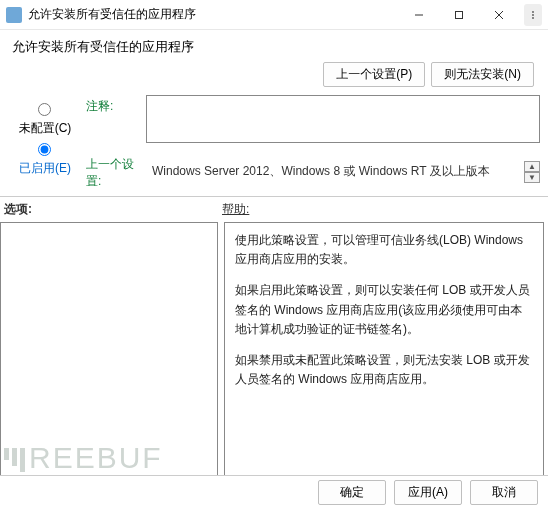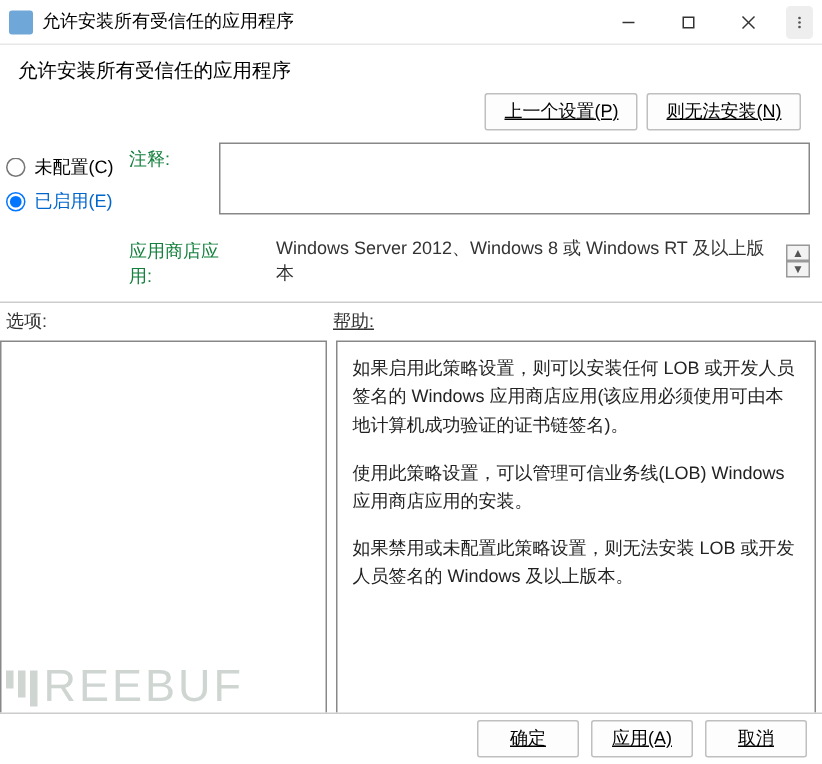"上一个设置(P)" .btn { text-decoration: underline -> none }
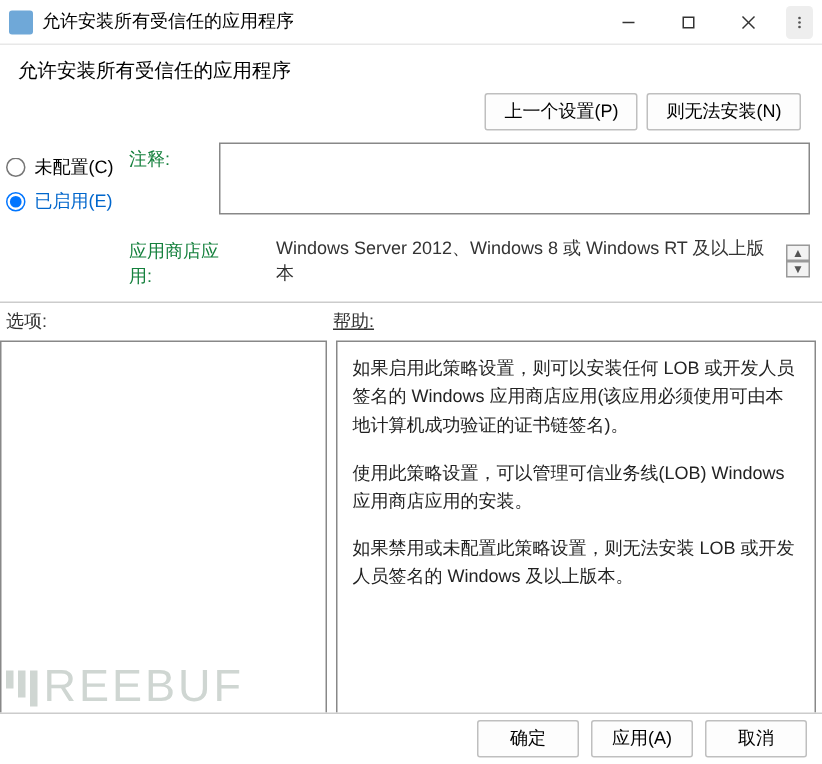"未配置(C)" .radio-row { flex-direction: none -> column }
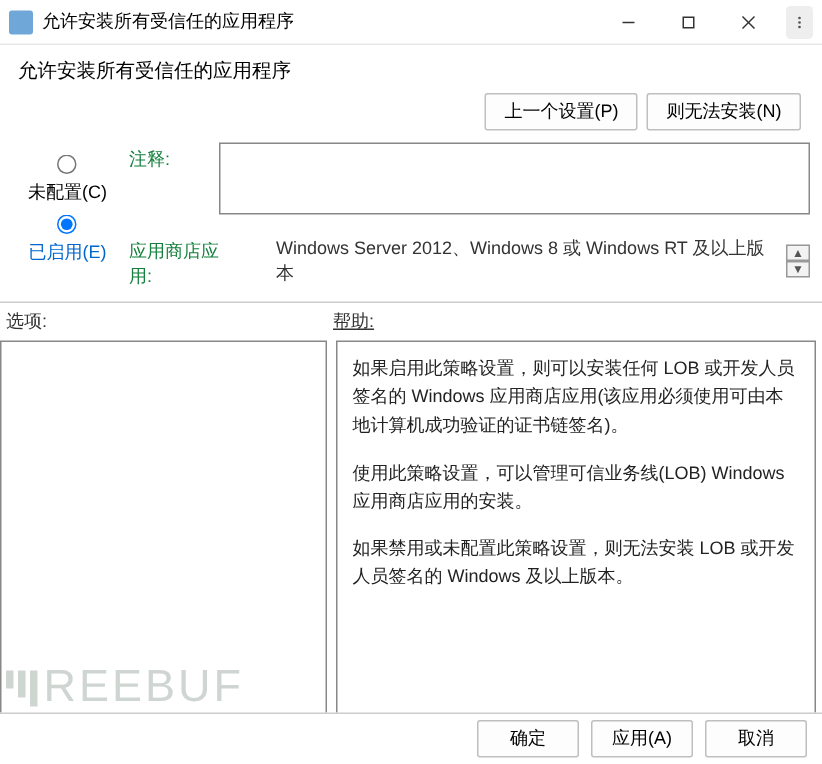"应用商店应用:" div.lbl { text: 应用商店应用 -> 上一个设置 }
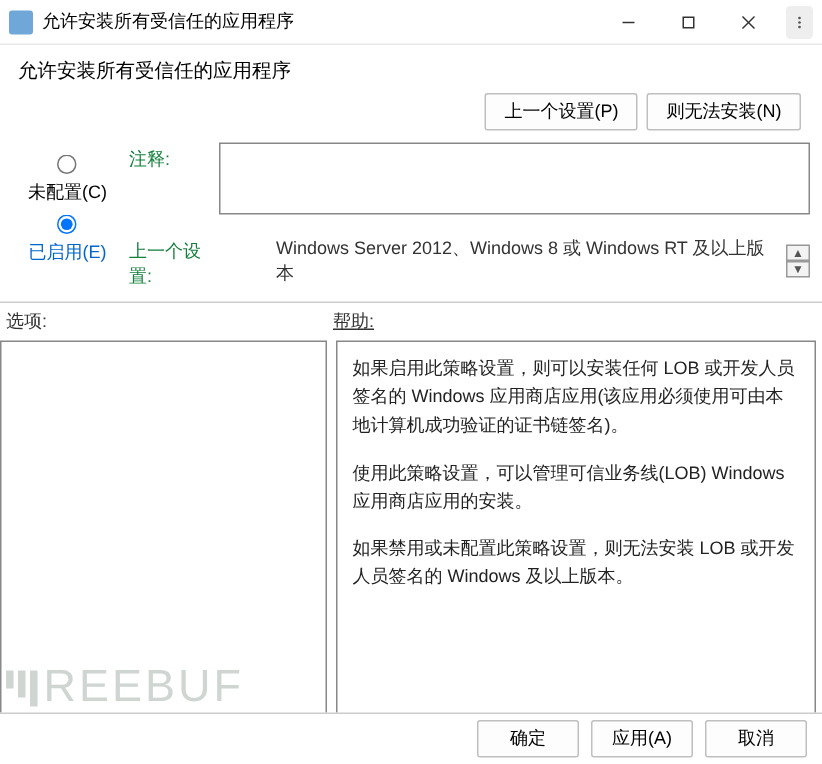"Windows Server 2012、Windows 8 或" .platform-text { margin-left: 32px -> none }
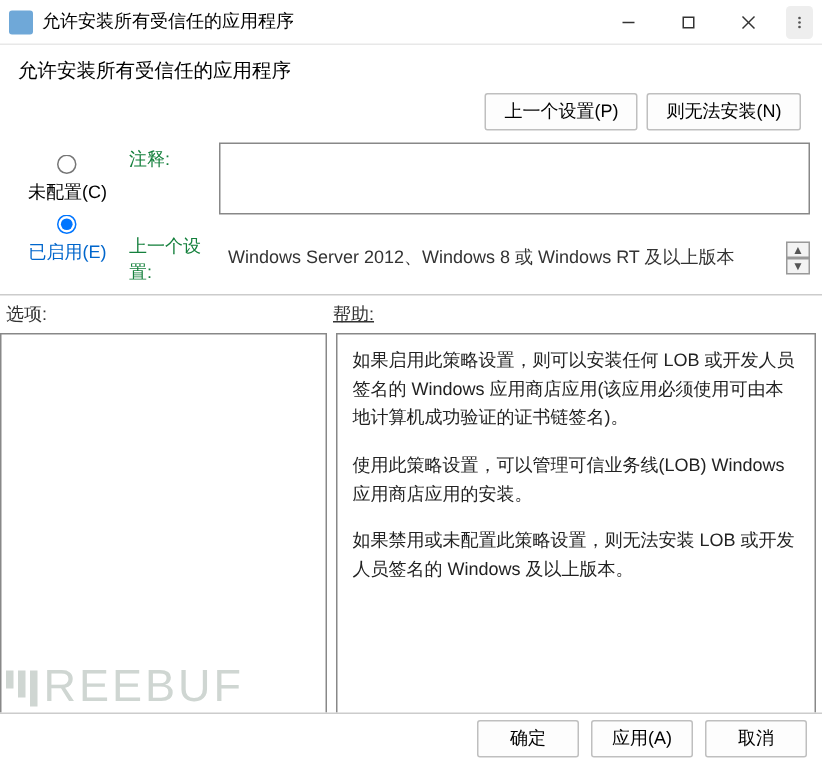"选项:" .mid-labels .left { font-weight: none -> bold }
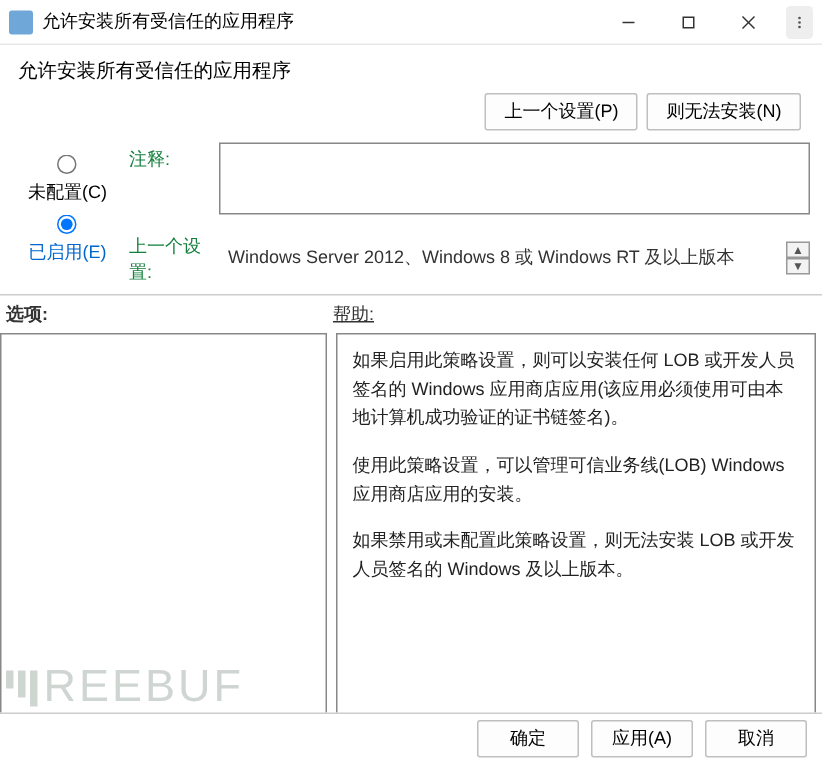"如果启用此策略设置，则可以安装任何 LOB 或开发人员签名的 Windows" p { order: before "使用此策略设置，可以管理可信业务线(LOB) Windows" -> after "使用此策略设置，可以管理可信业务线(LOB) Windows" }
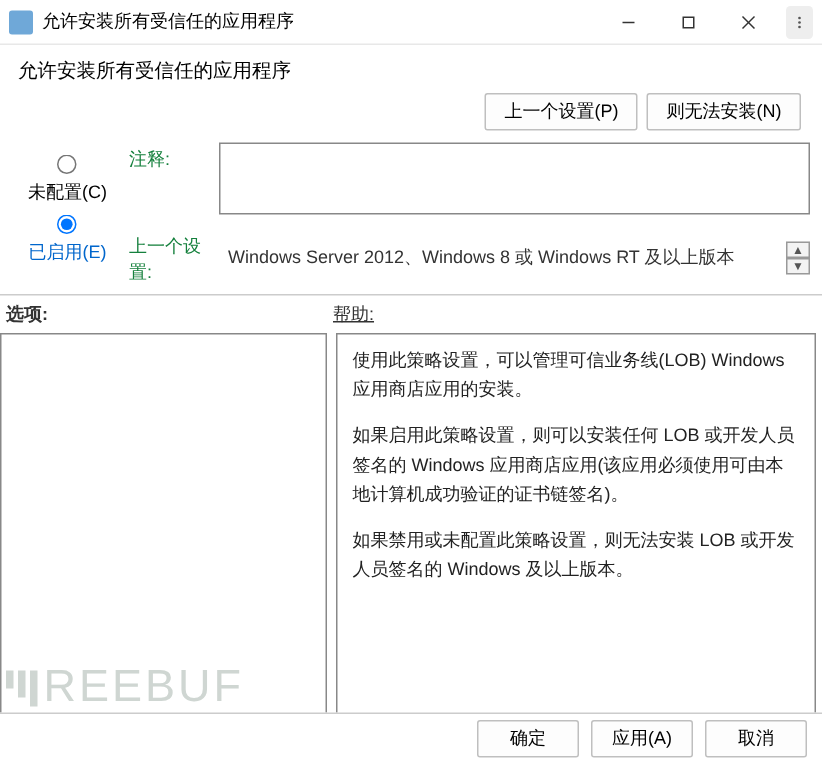"如果禁用或未配置此策略设置，则无法安装 LOB 或开发人员签名的 Windows" p { text: 及以上版本 -> 应用商店应用 }
